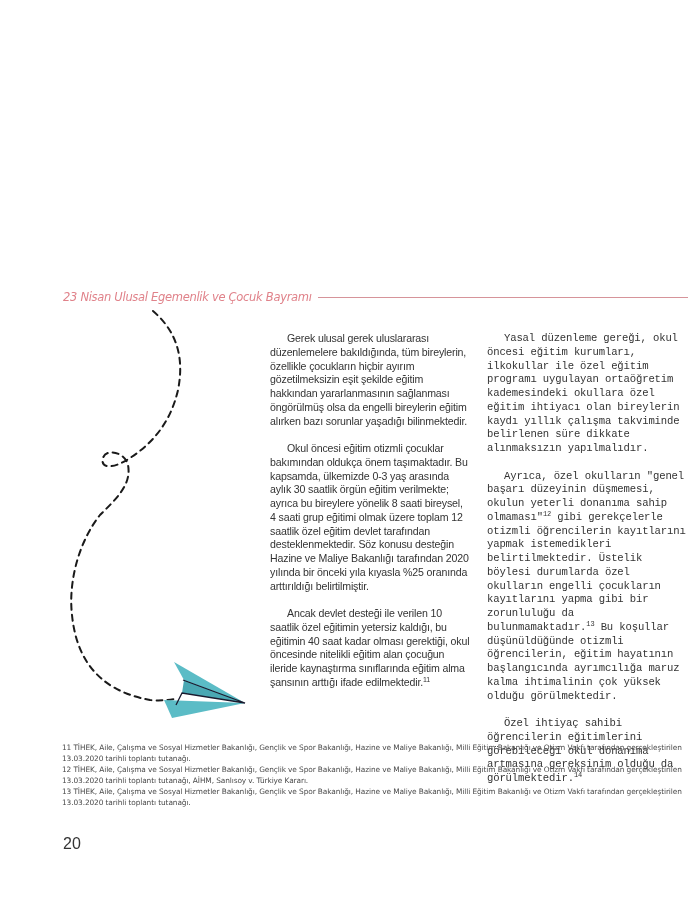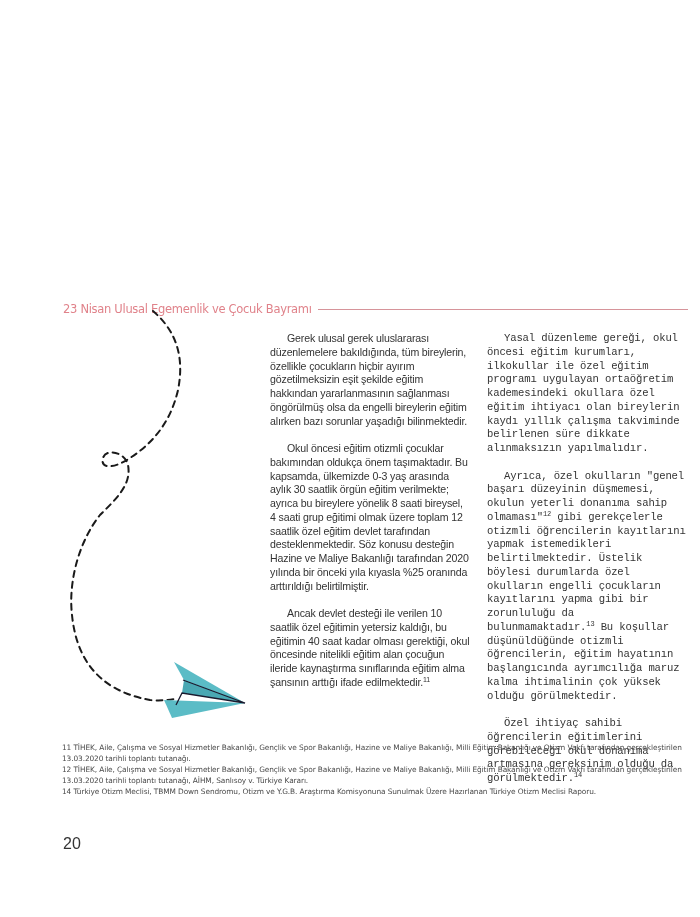"23 Nisan Ulusal Egemenlik ve" .section-header { font-style: none -> italic; top: 300px -> 288px }
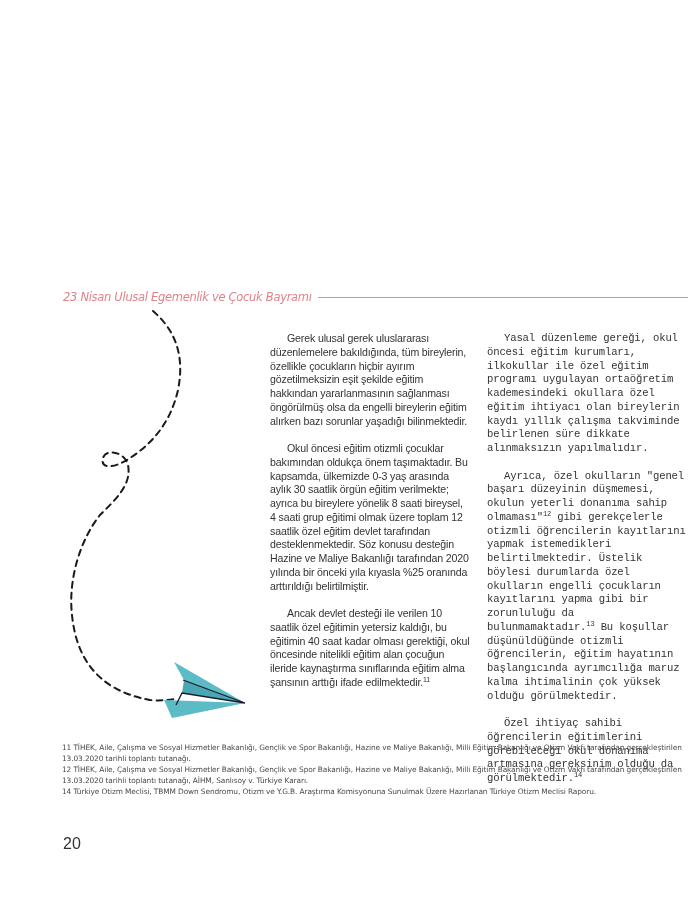"13 TİHEK, Aile, Çalışma ve" p.footnote { html: none -> <p>13 TİHEK, Aile, Çalışma ve Sosyal Hizmetler Bakanlığı, Gençlik ve Spor Bakanlığı, Hazine ve Maliye Bakanlığı, Milli Eğitim Bakanlığı ve Otizm Vakfı tarafından gerçekleştirilen 13.03.2020 tarihli toplantı tutanağı.</p> }
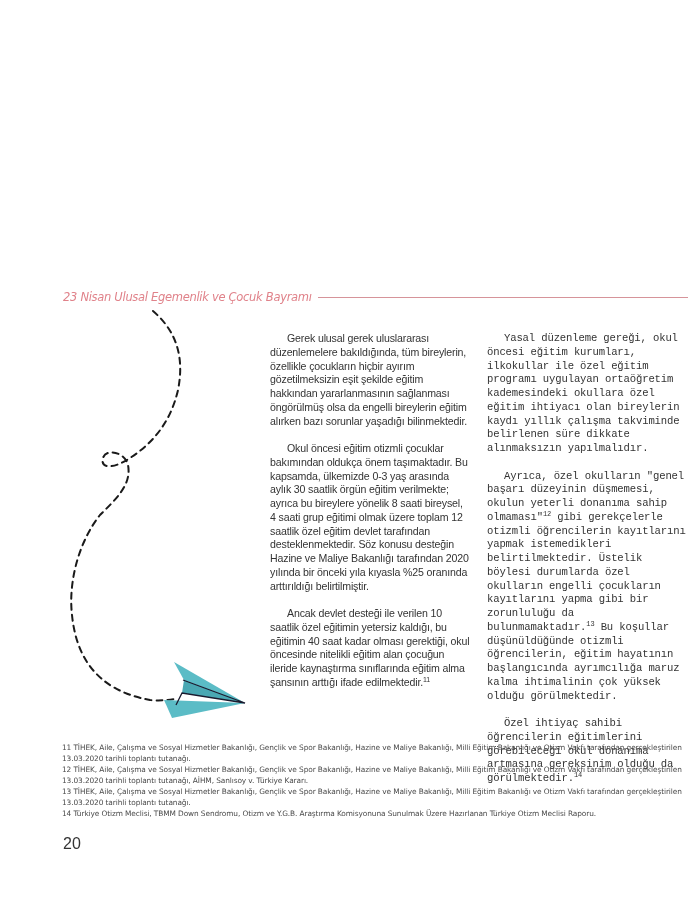"14 Türkiye Otizm Meclisi, TBMM" p.footnote { html: <p>14 Türkiye Otizm Meclisi, TBMM Down Sendromu, Otizm ve Y.G.B. Araştırma Komisyonuna Sunulmak Üzere Hazırlanan Türkiye Otizm Meclisi Raporu.</p> -> none }
